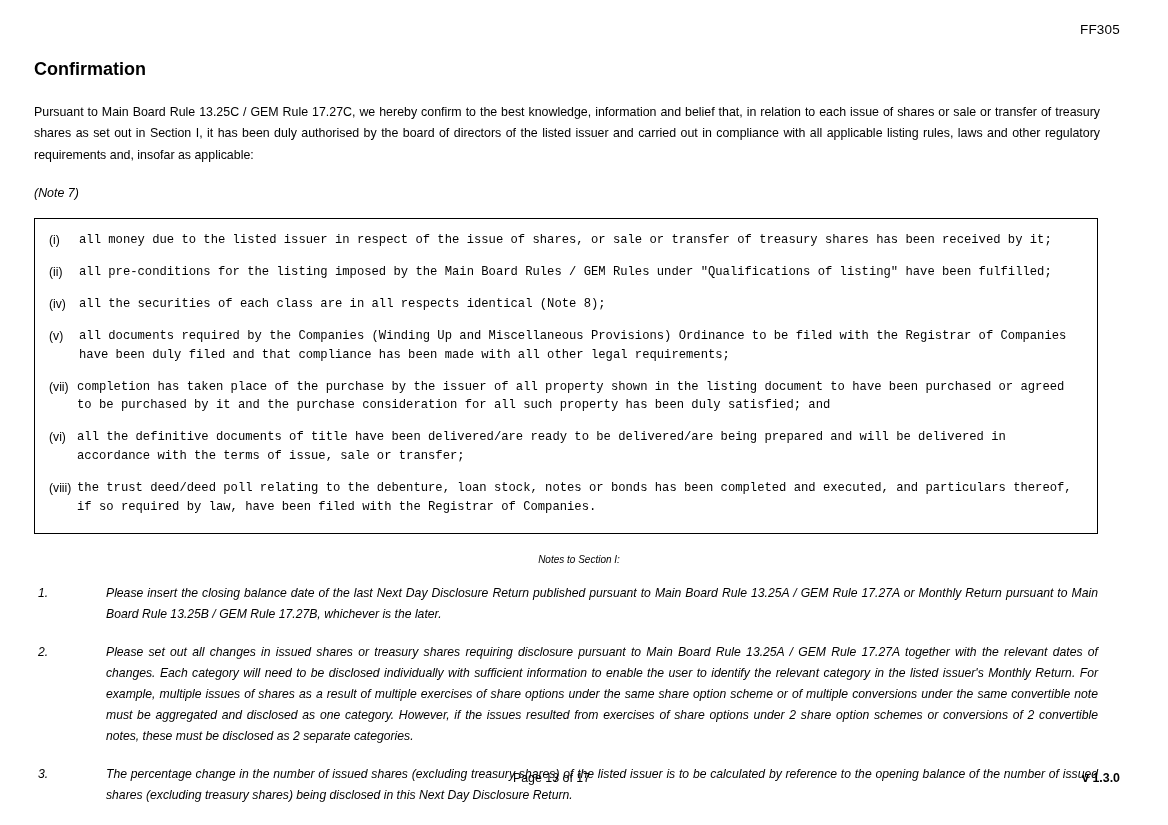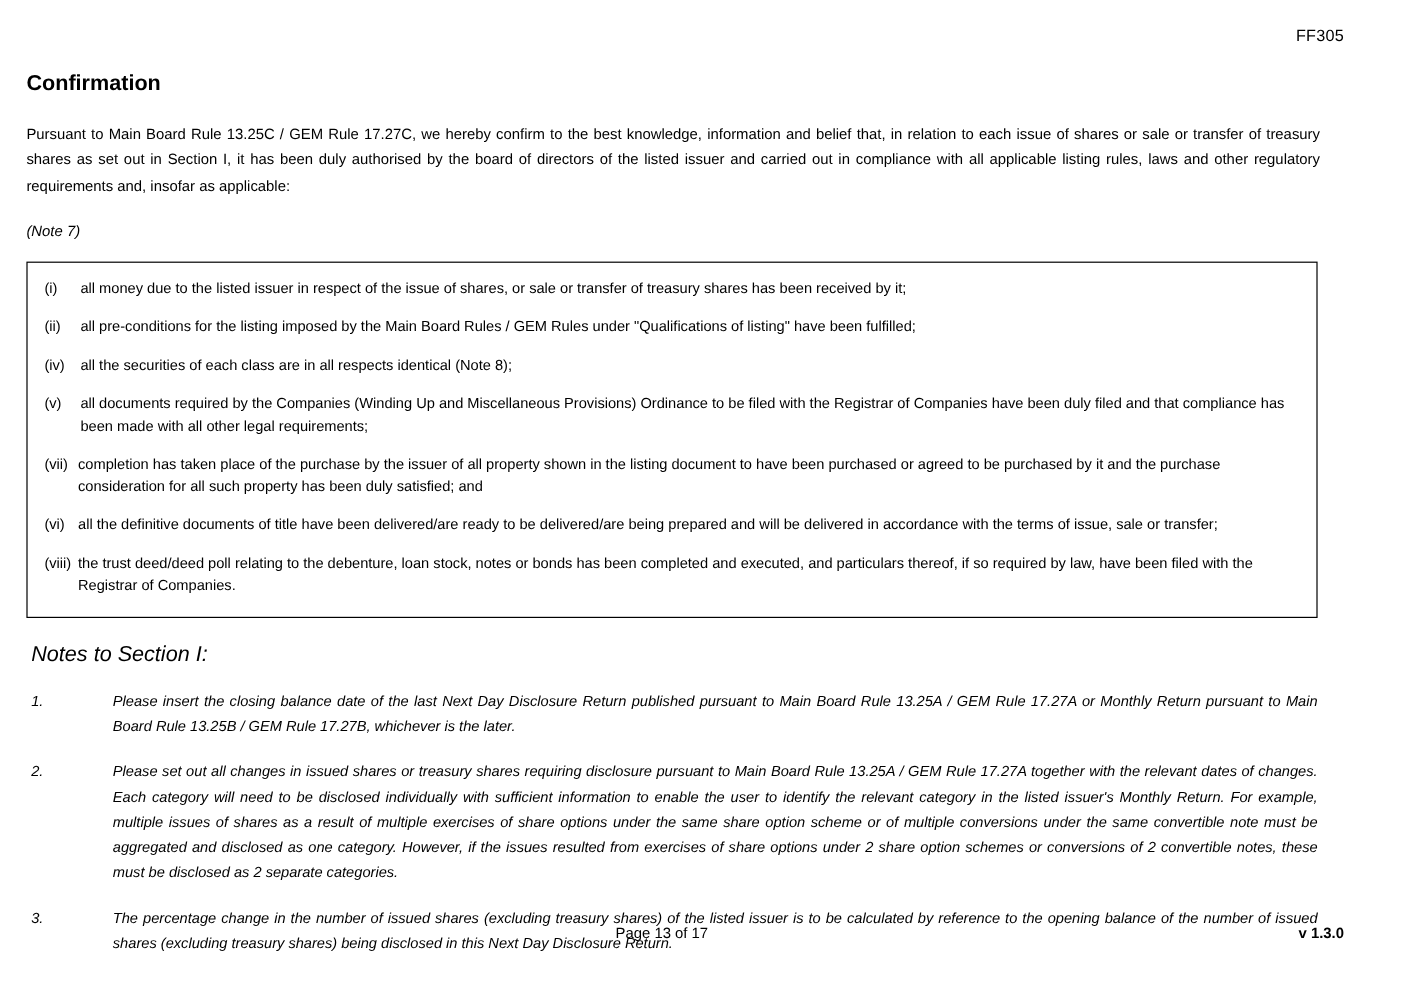"FF305" .page { padding: 22px 48px 0 20px -> 22px 48px 0 32px }
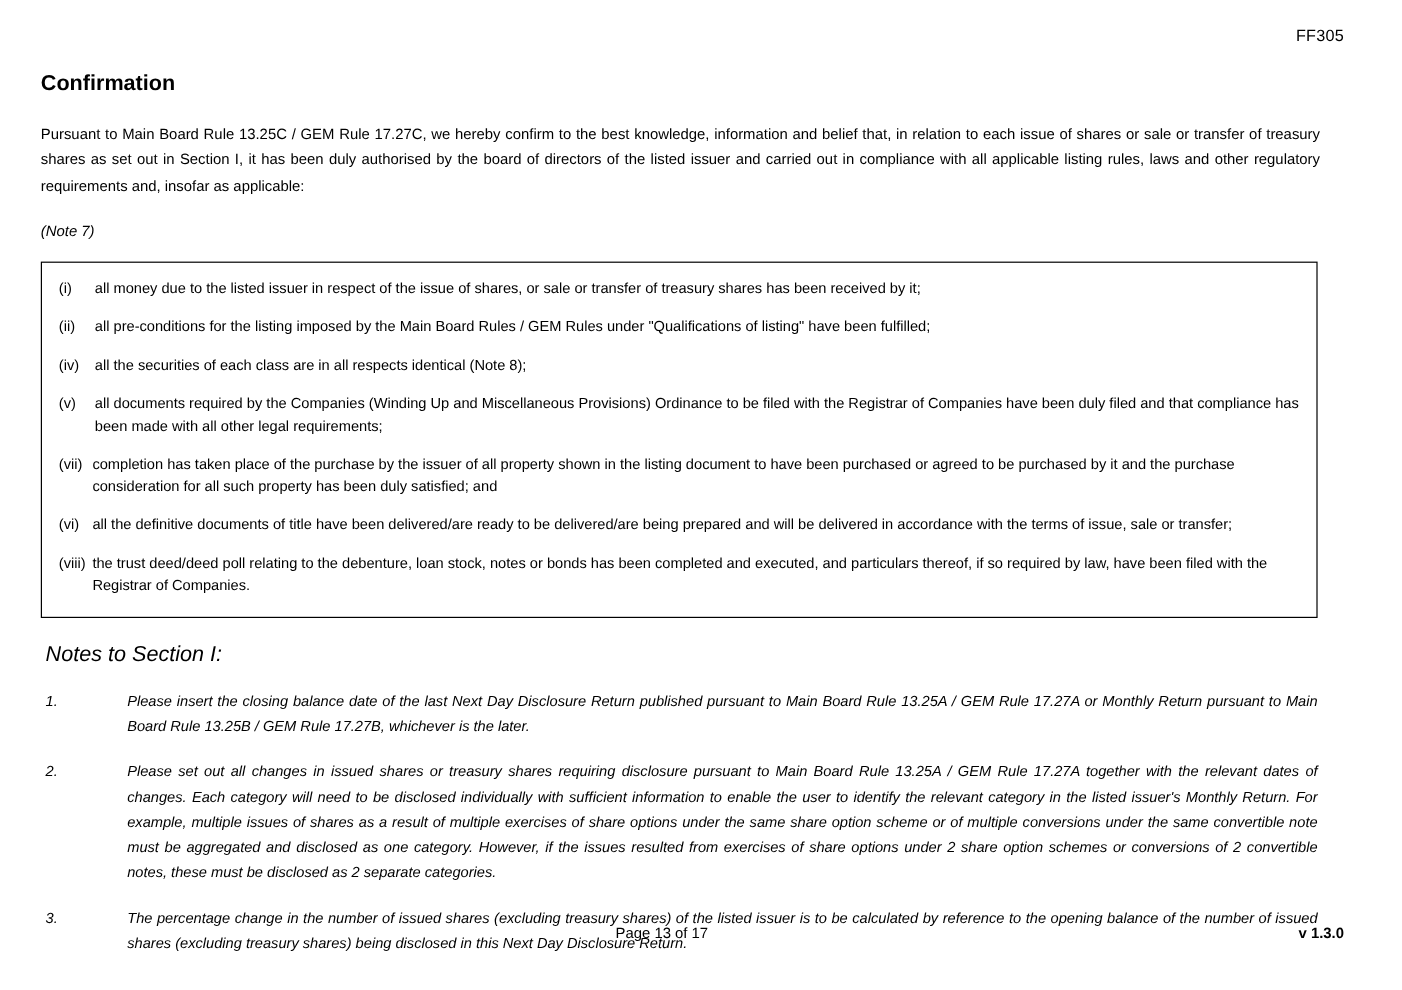"all money due to the" .clause .txt { font-family: none -> Liberation Mono, monospace }
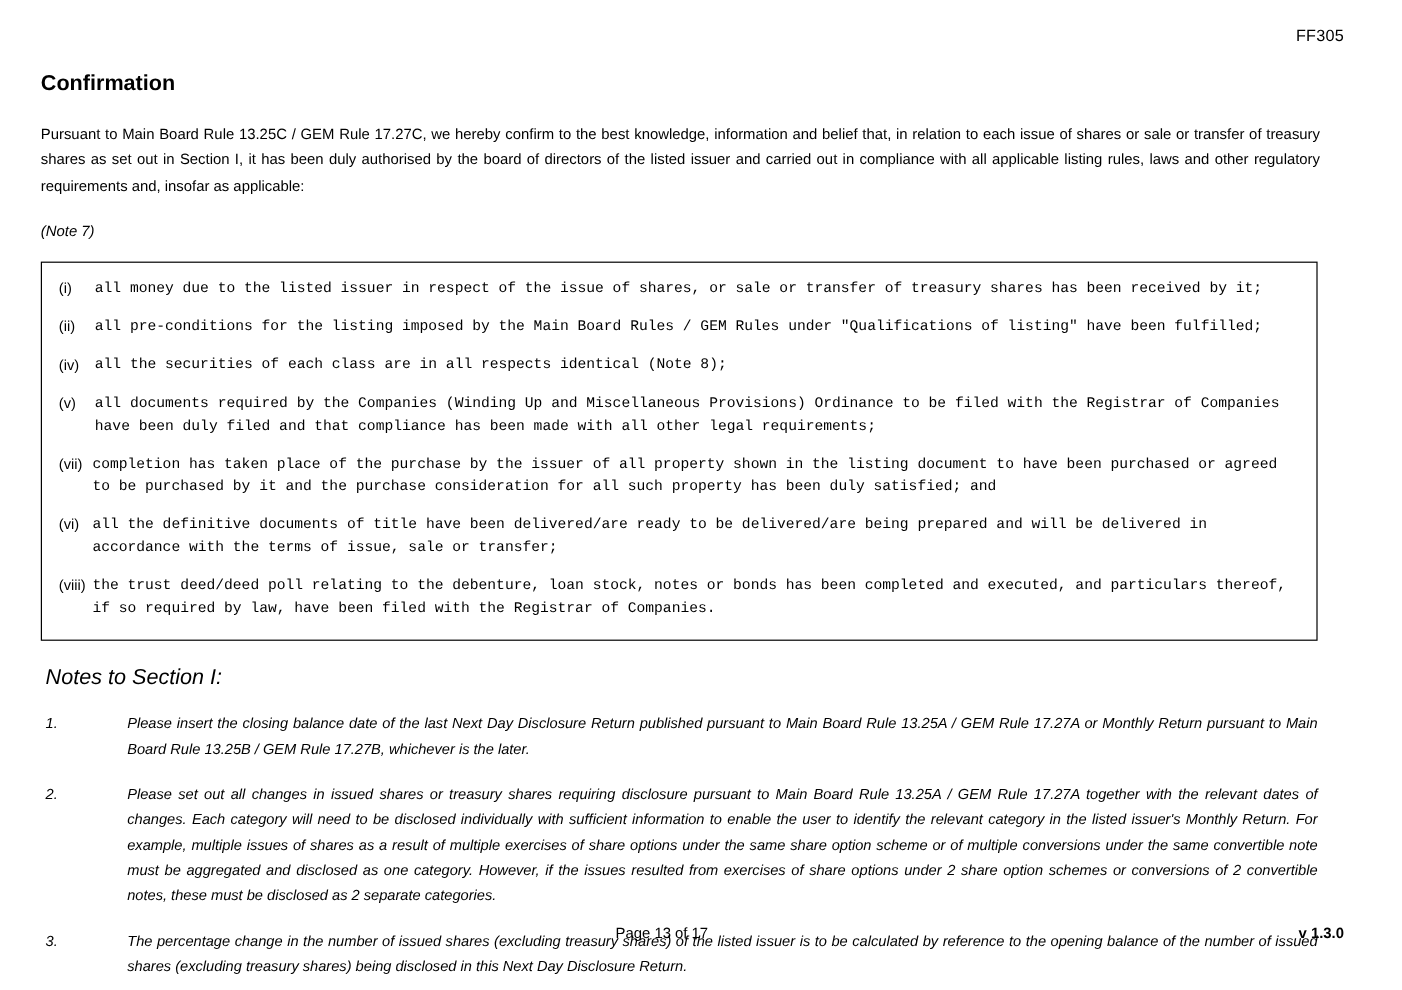"Notes to Section I:" .notes-head { font-size: 18px -> 10px; text-align: none -> center }
